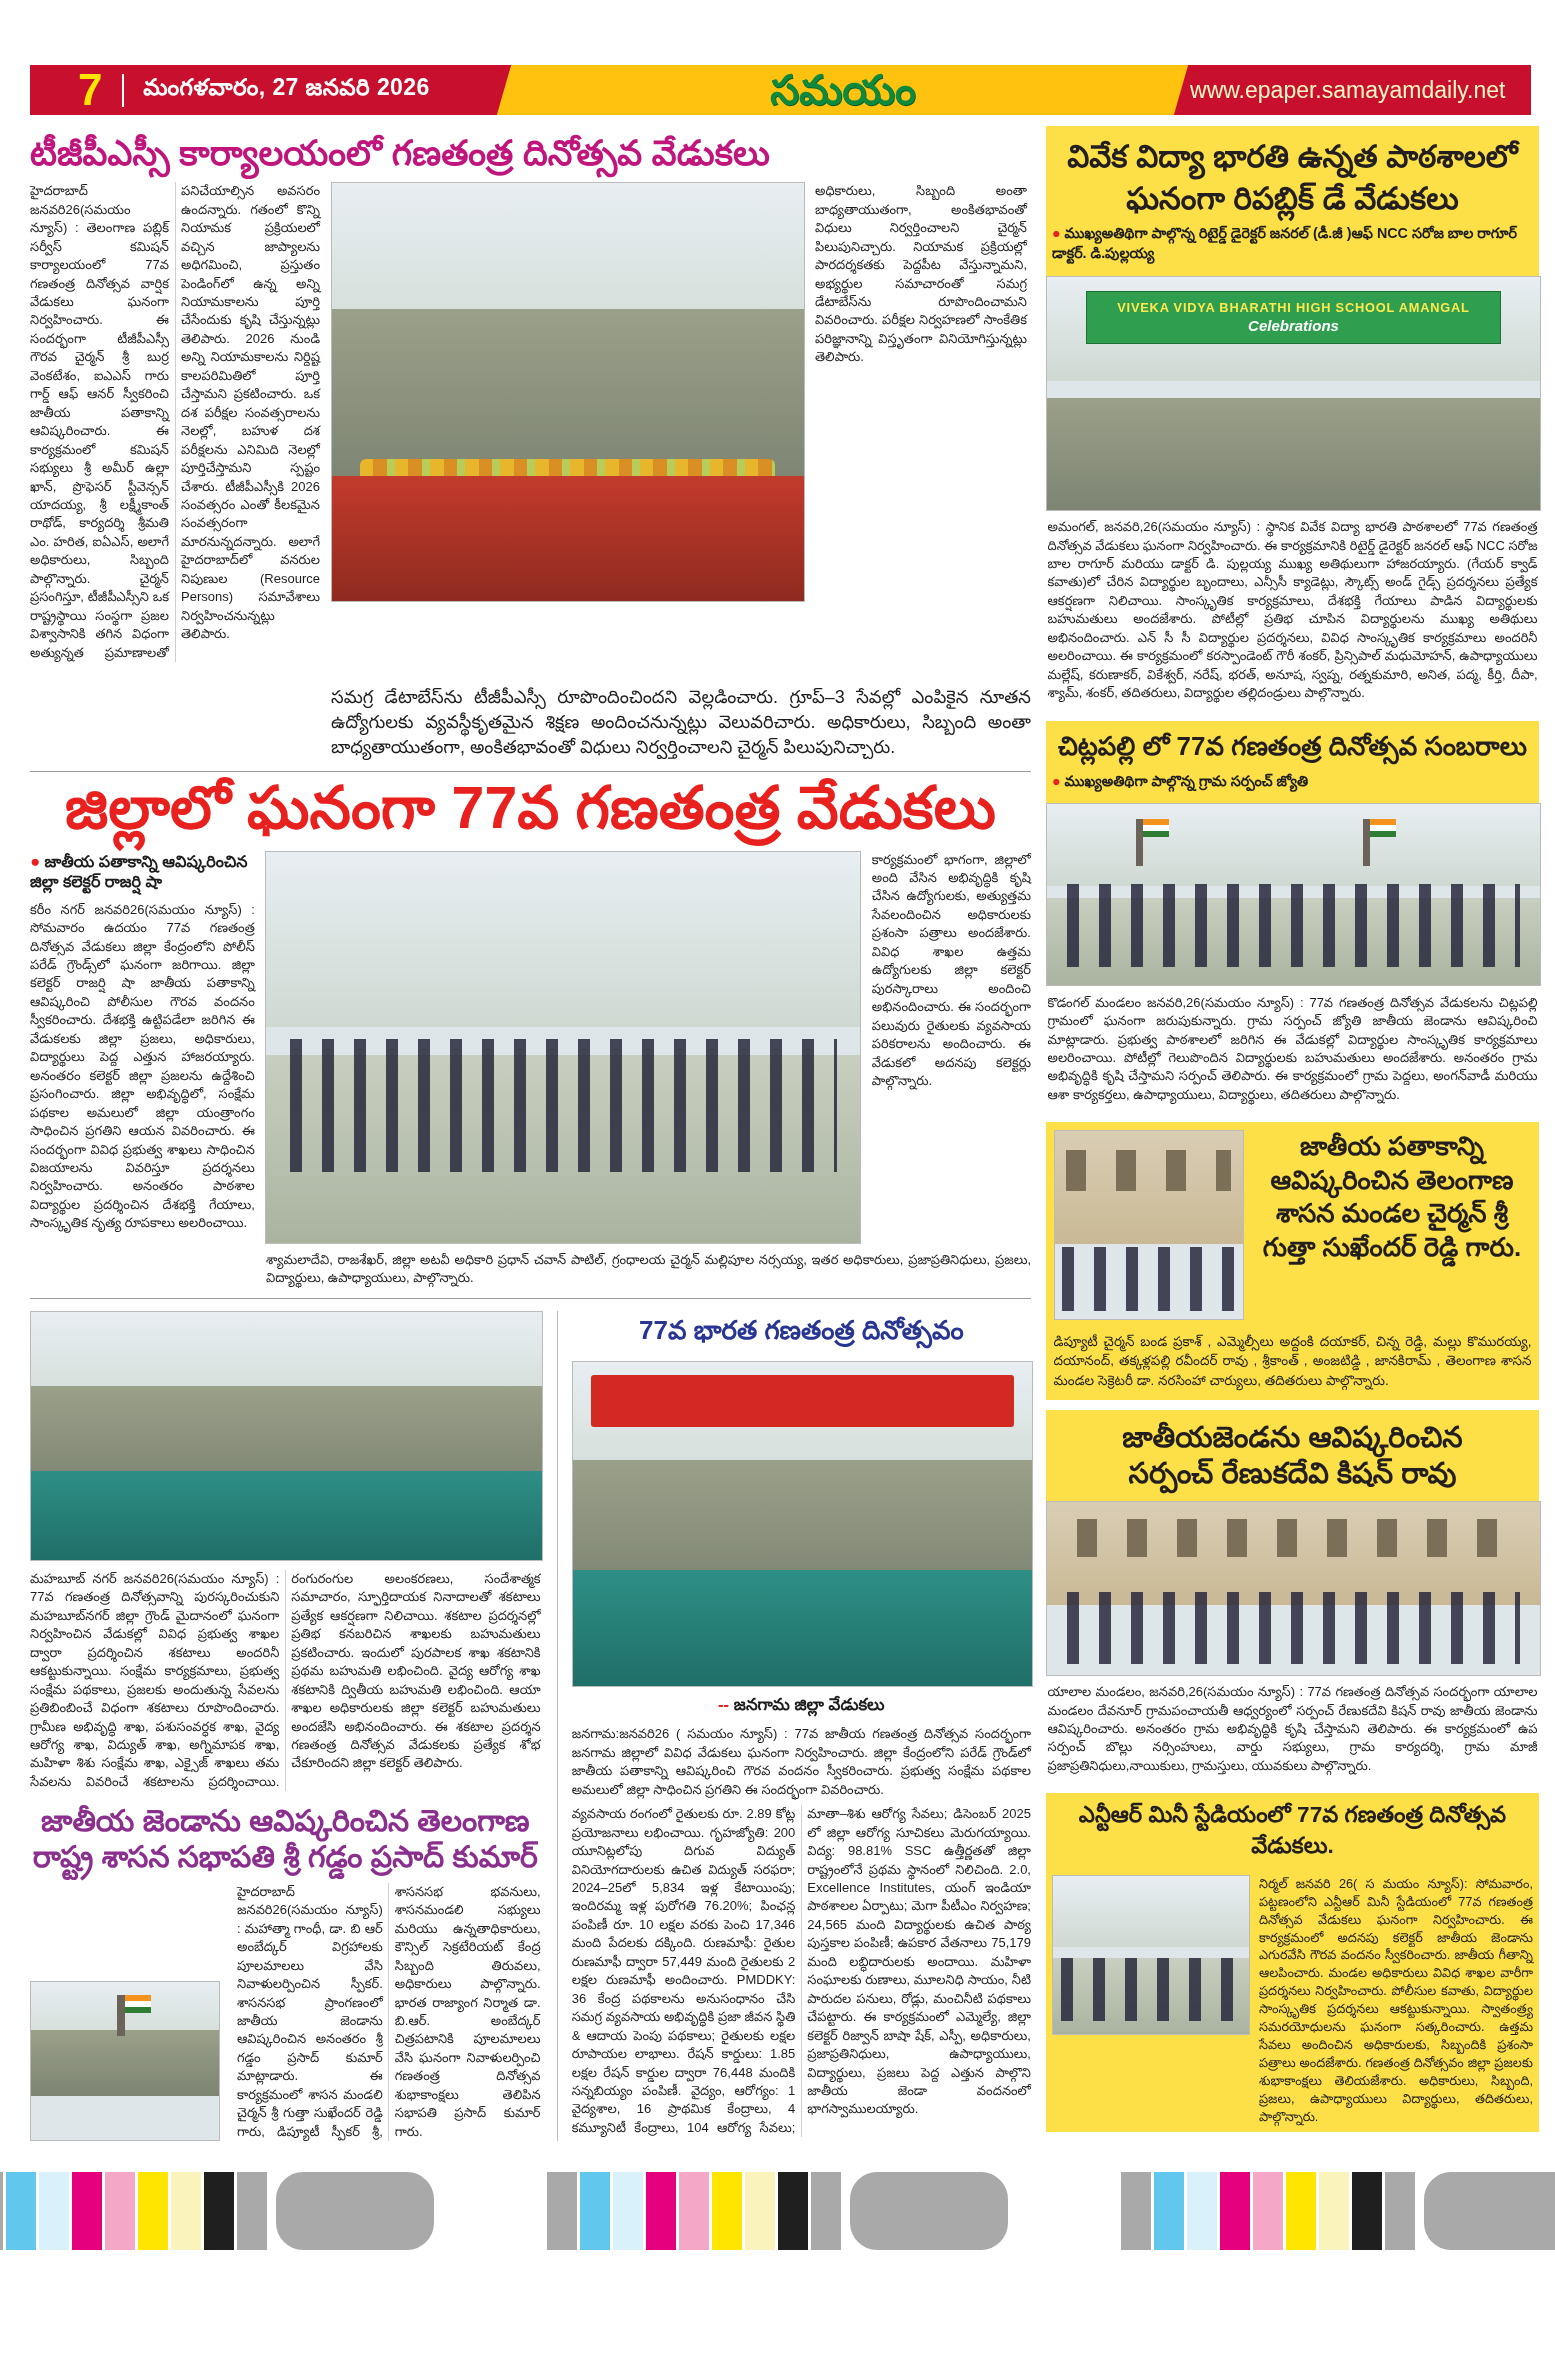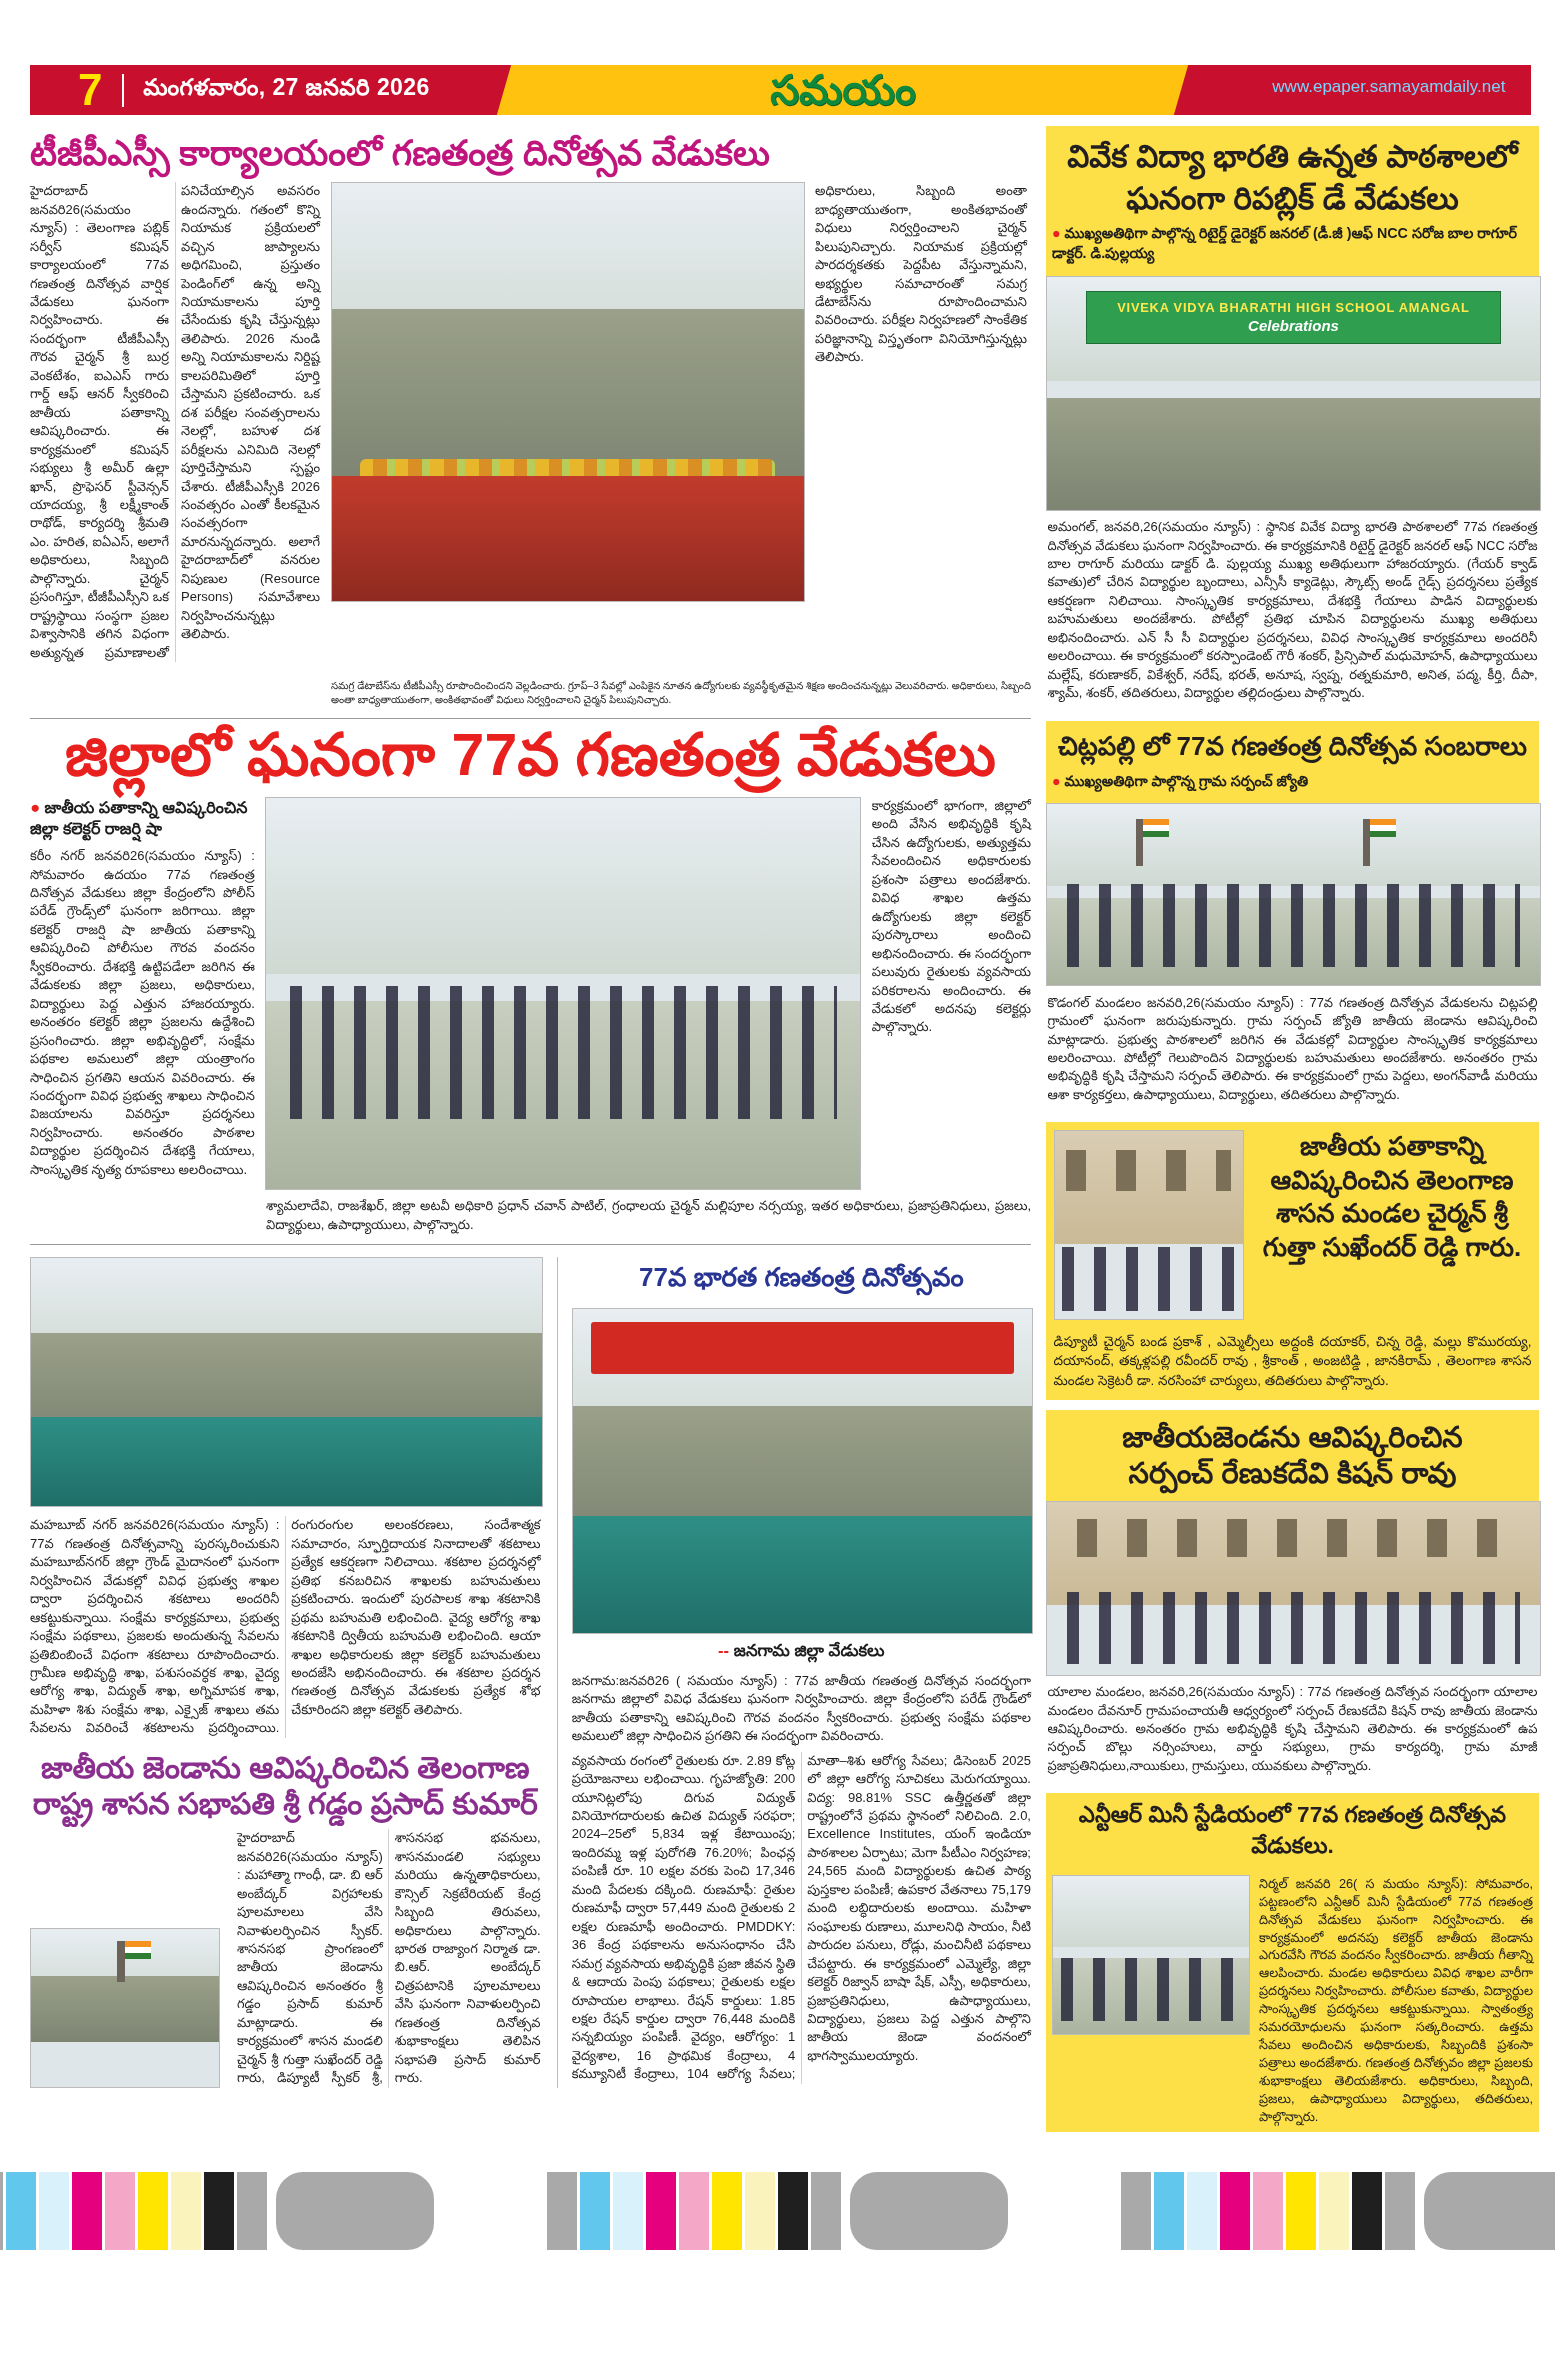"www.epaper.samayamdaily.net" .band-url { color: #7dd3fc -> #fef9c3; font-size: 17px -> 23px }
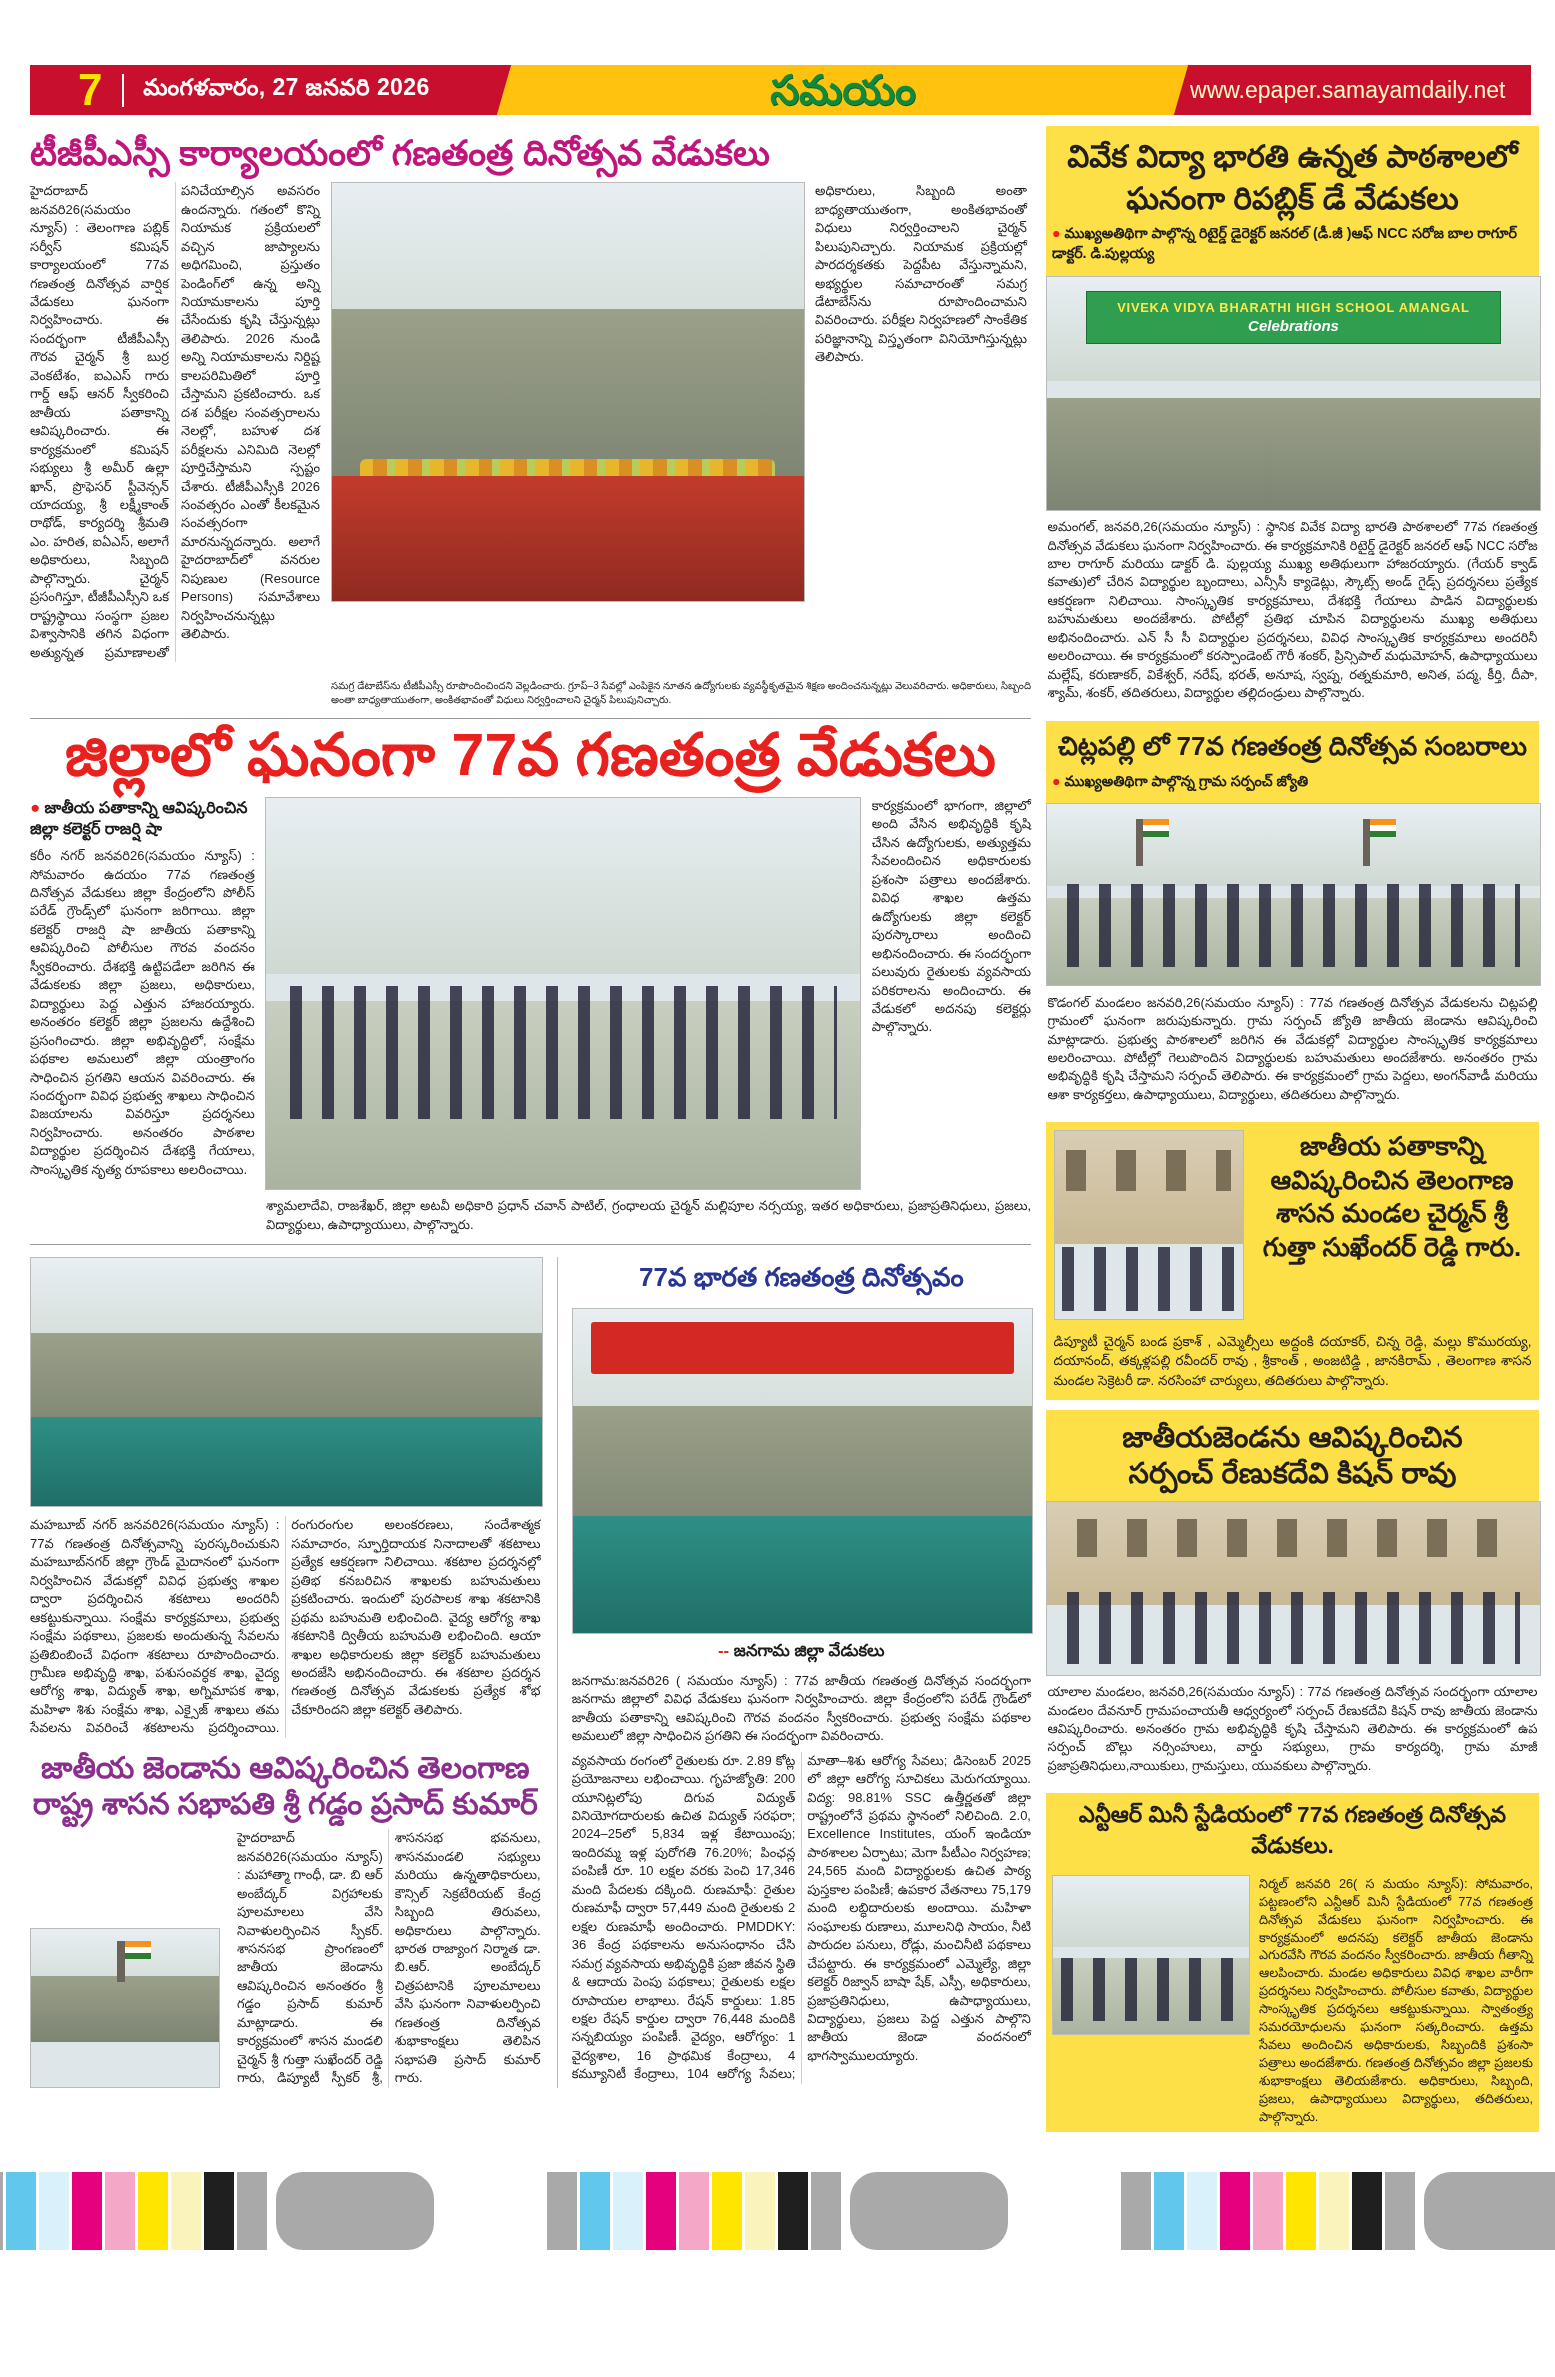"సమగ్ర డేటాబేస్‌ను టీజీపీఎస్సీ" .a1-cap { font-size: 10px -> 18px; margin: 17px 0 3px 301px -> 23px 0 3px 301px }
